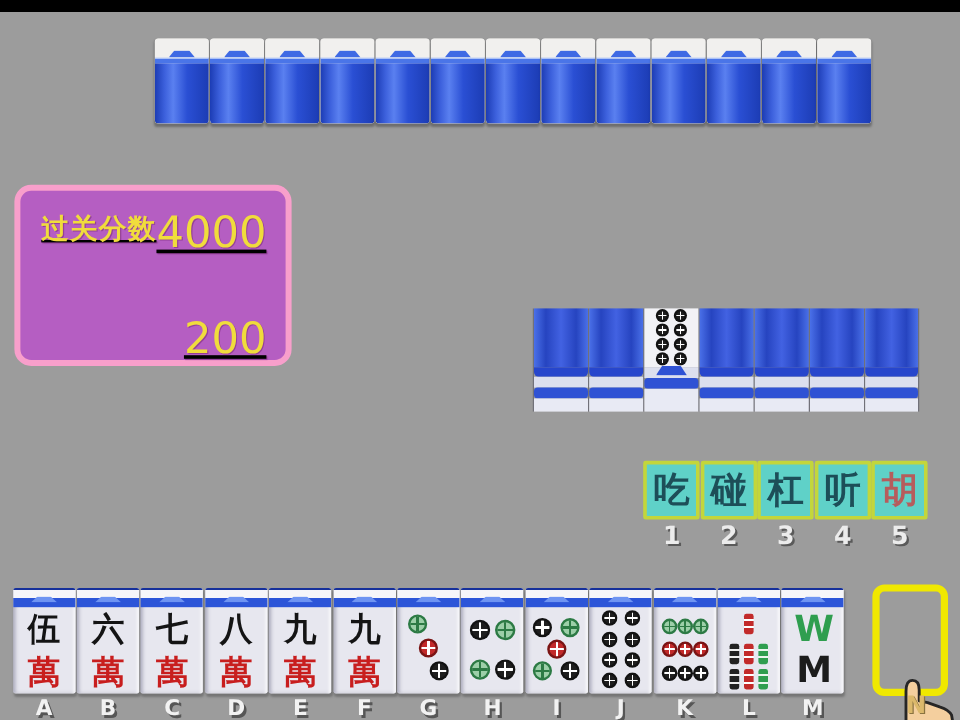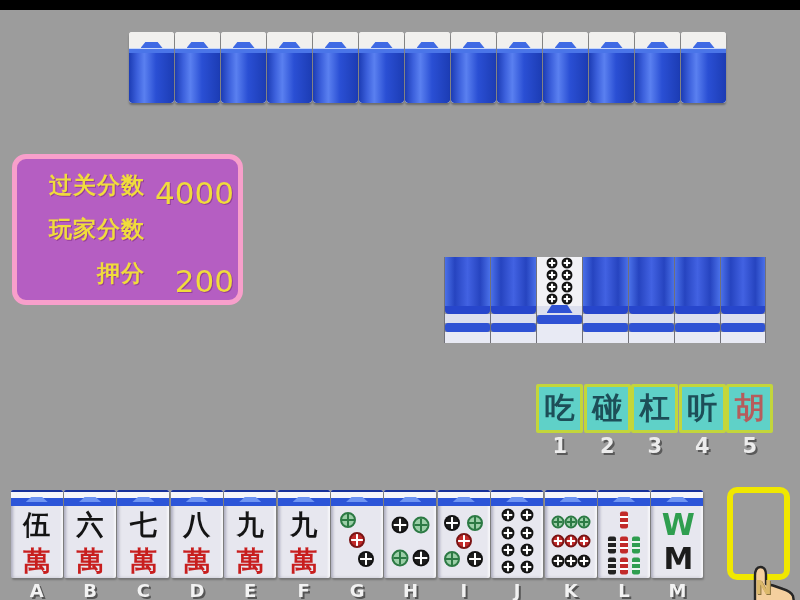"过关分数" .srow { align-items: flex-start -> center; text-decoration: none -> underline }
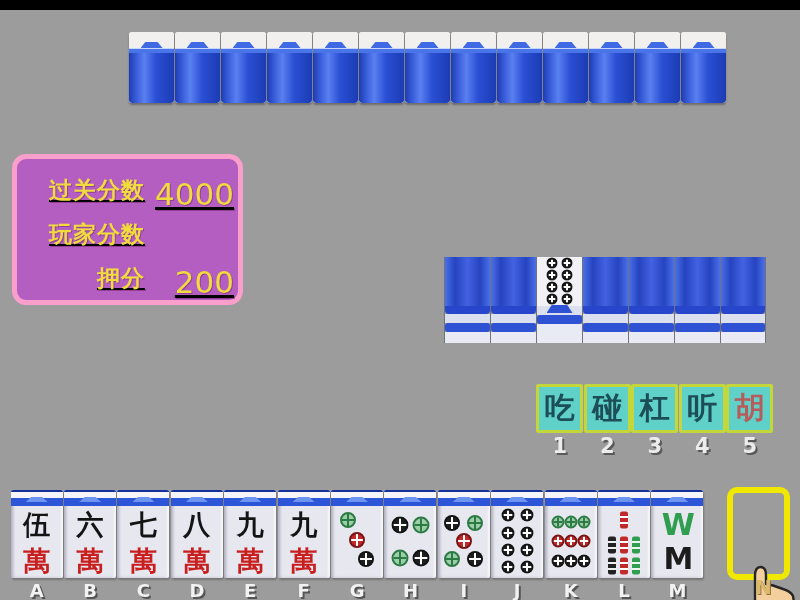"4000" .svalue { font-size: 31px -> 36px; padding-right: 4px -> 16px }
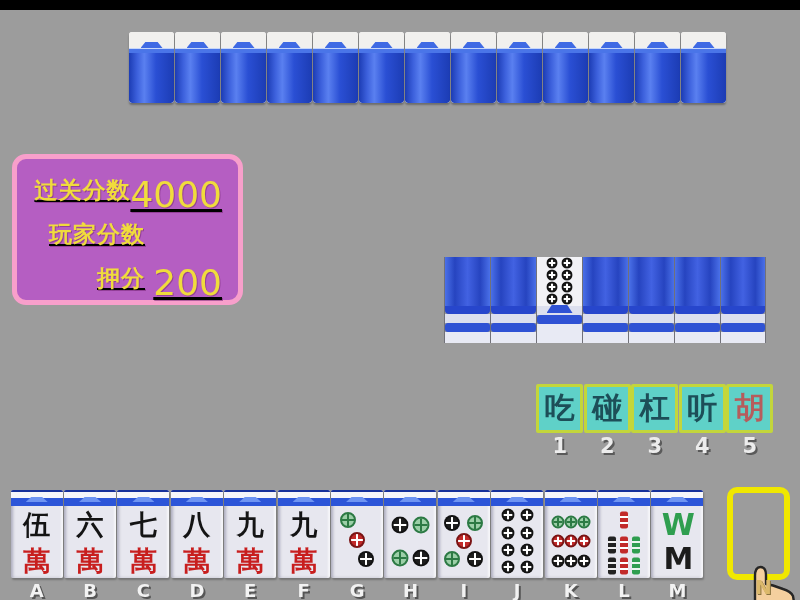"玩家分数" span.slabel { html: <span>玩家分数</span> -> none }
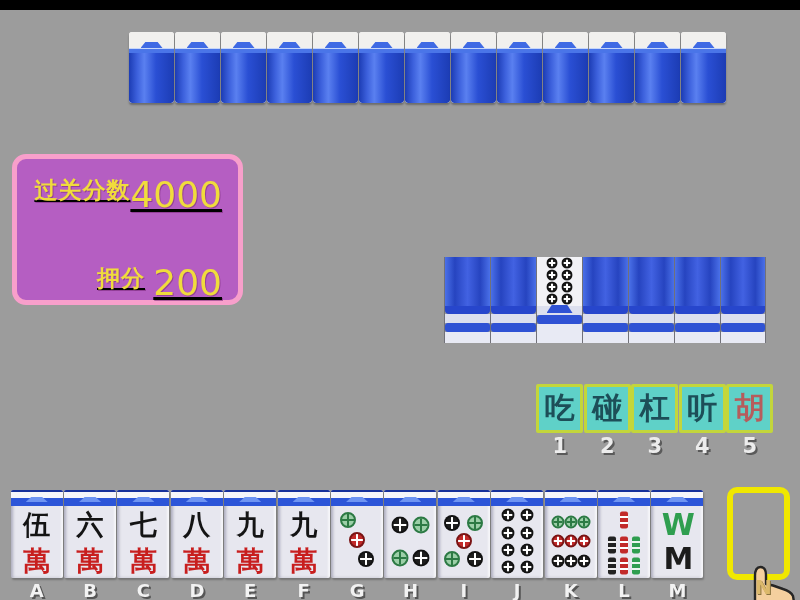"押分" span.slabel { html: <span>押分</span> -> none }
